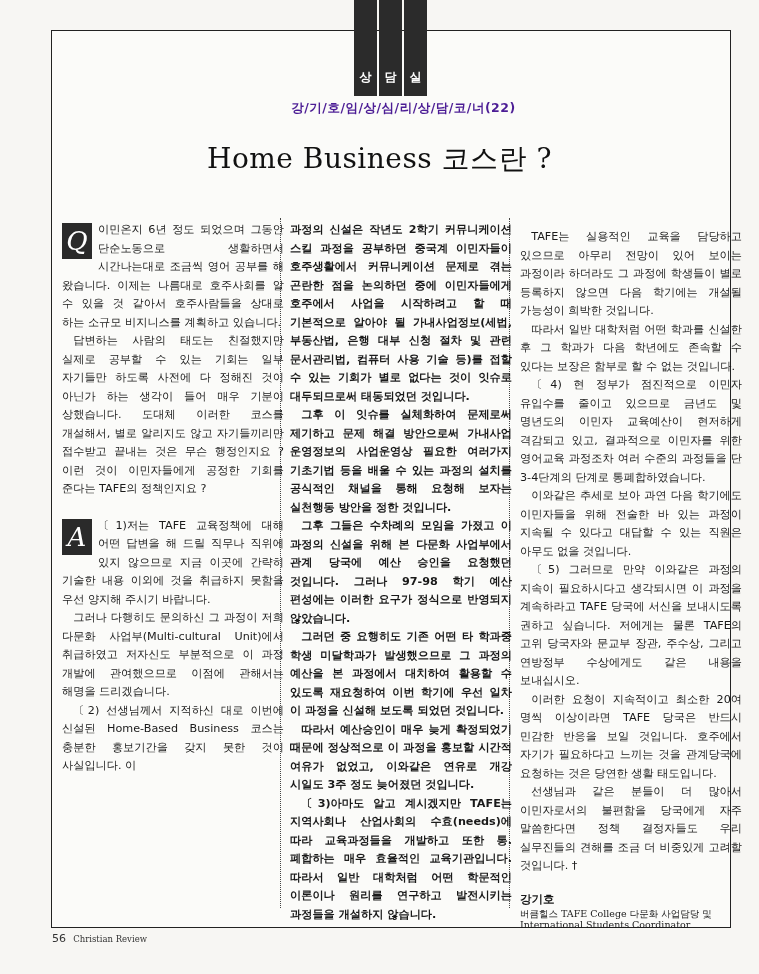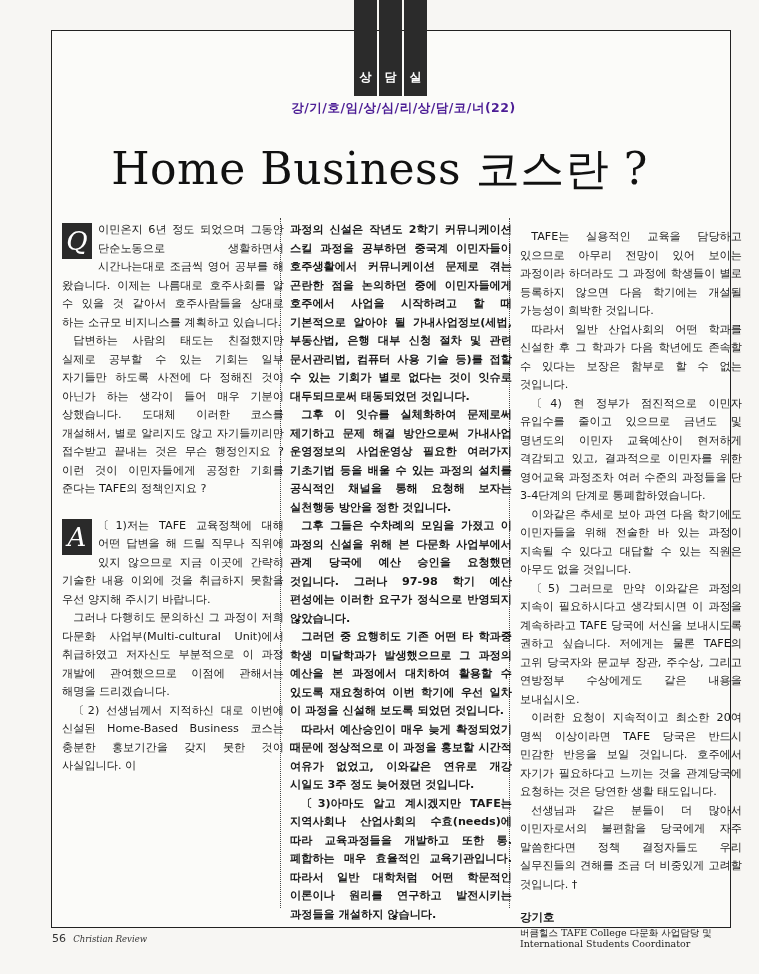"Home Business 코스란 ?" .title { font-size: 44px -> 28px }
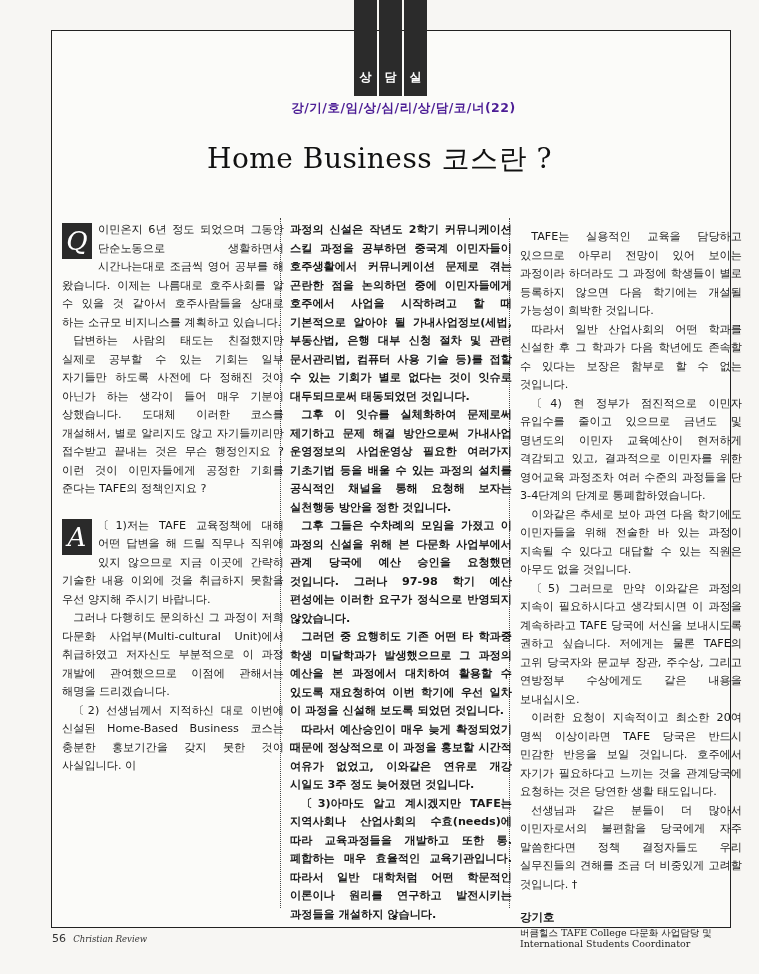"따라서 일반 산업사회의 어떤 학과를" p { text: 산업사회의 -> 대학처럼 }
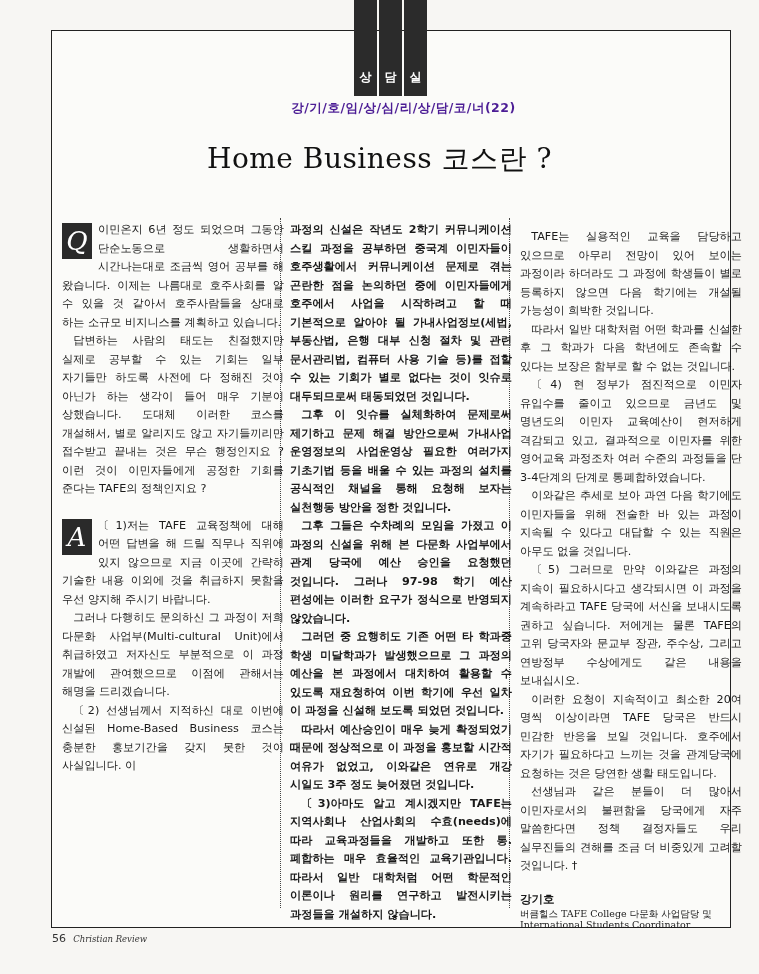"Christian Review" .footer .mag { font-style: italic -> none }
